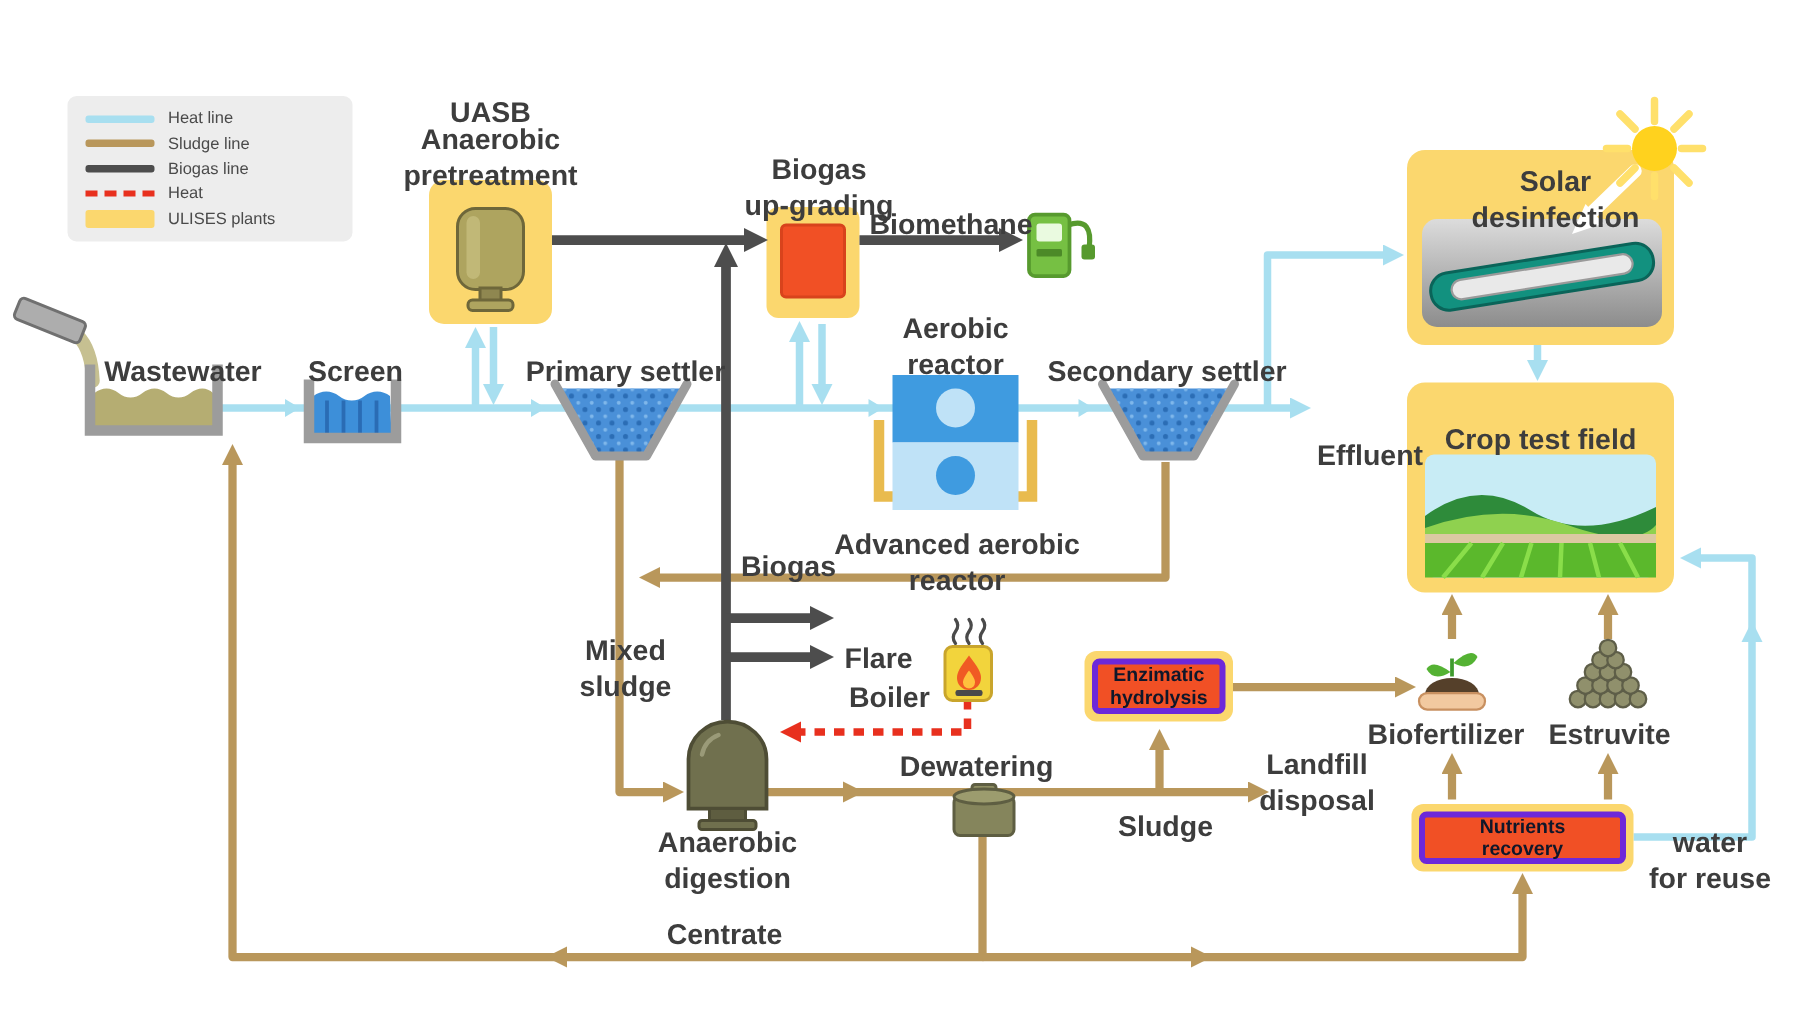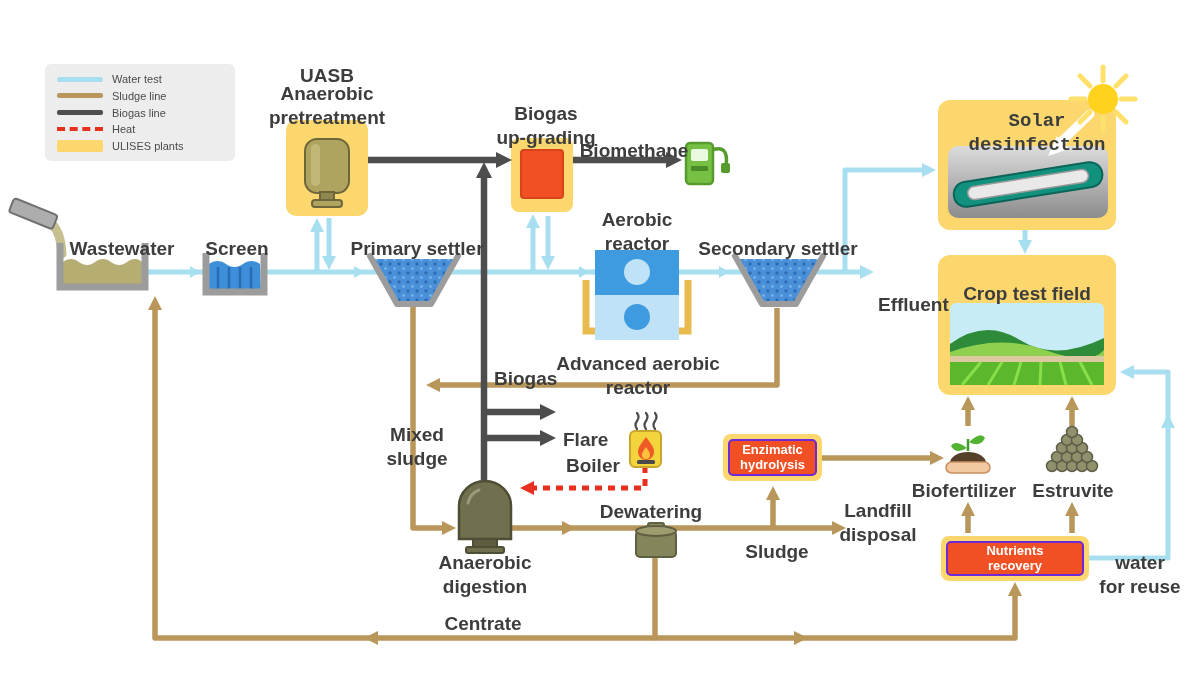"Water test" span { text: Water test -> Heat line }
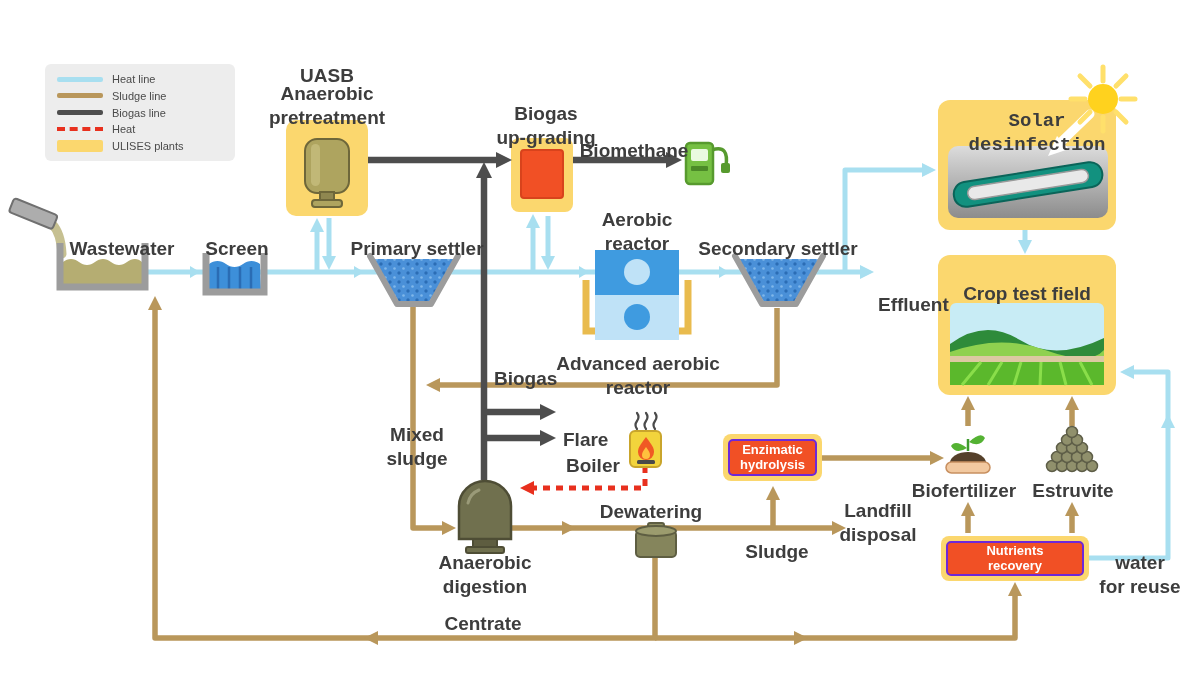"Solar" div.lbl { font-family: Liberation Mono, monospace -> none }
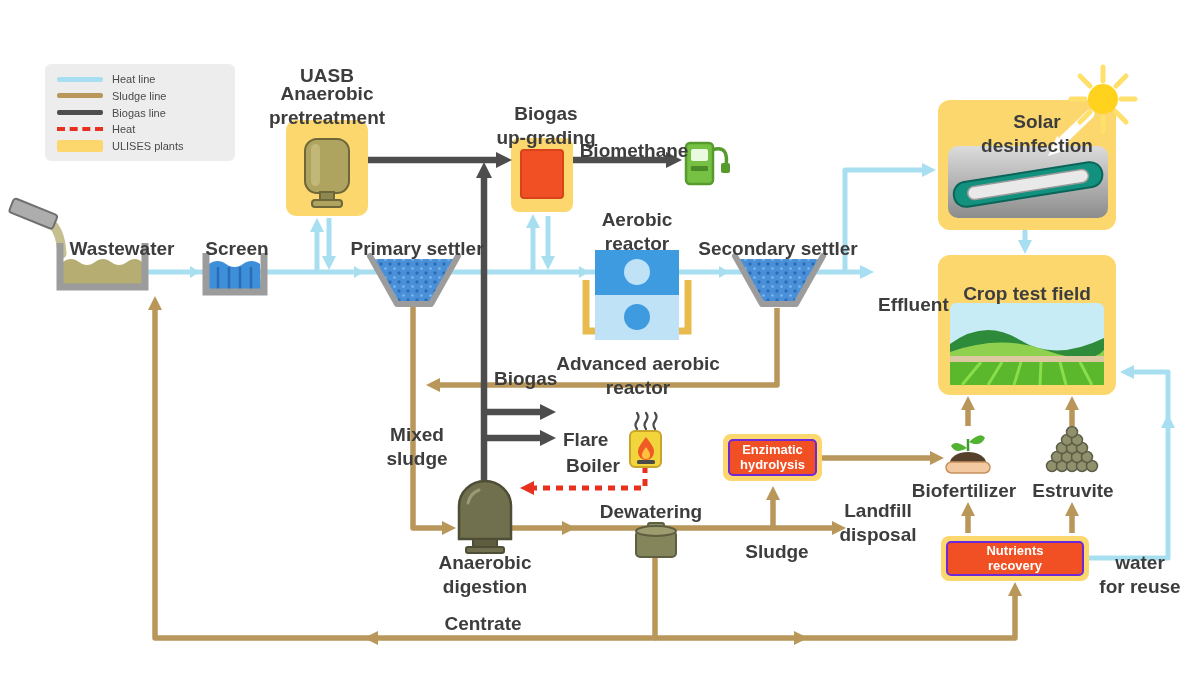"Enzimatic" .obox .inner { border: 2px solid #6d28d9 -> 4px solid #6d28d9; color: #ffffff -> #0f172a }
